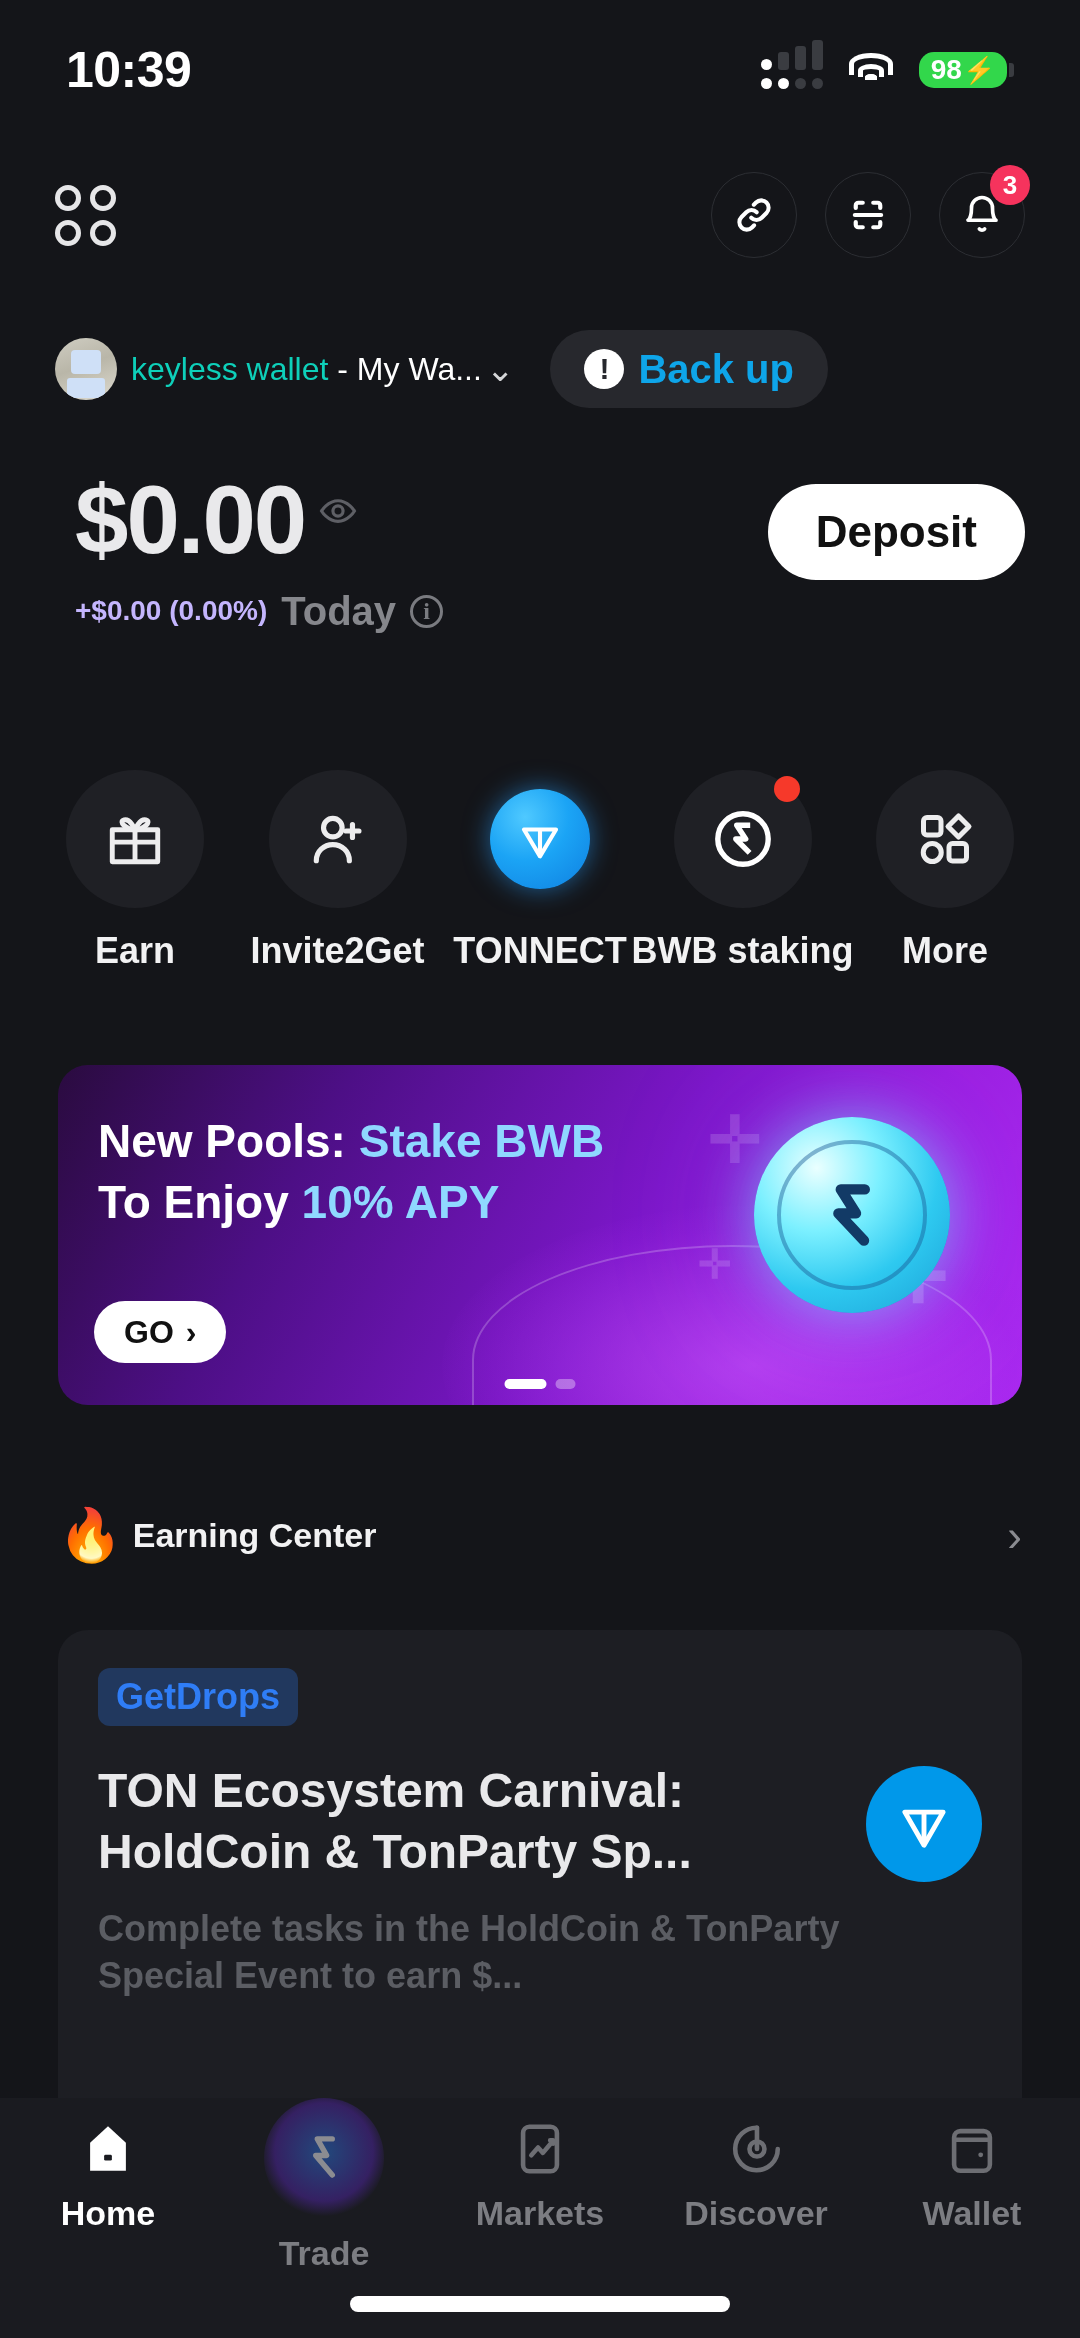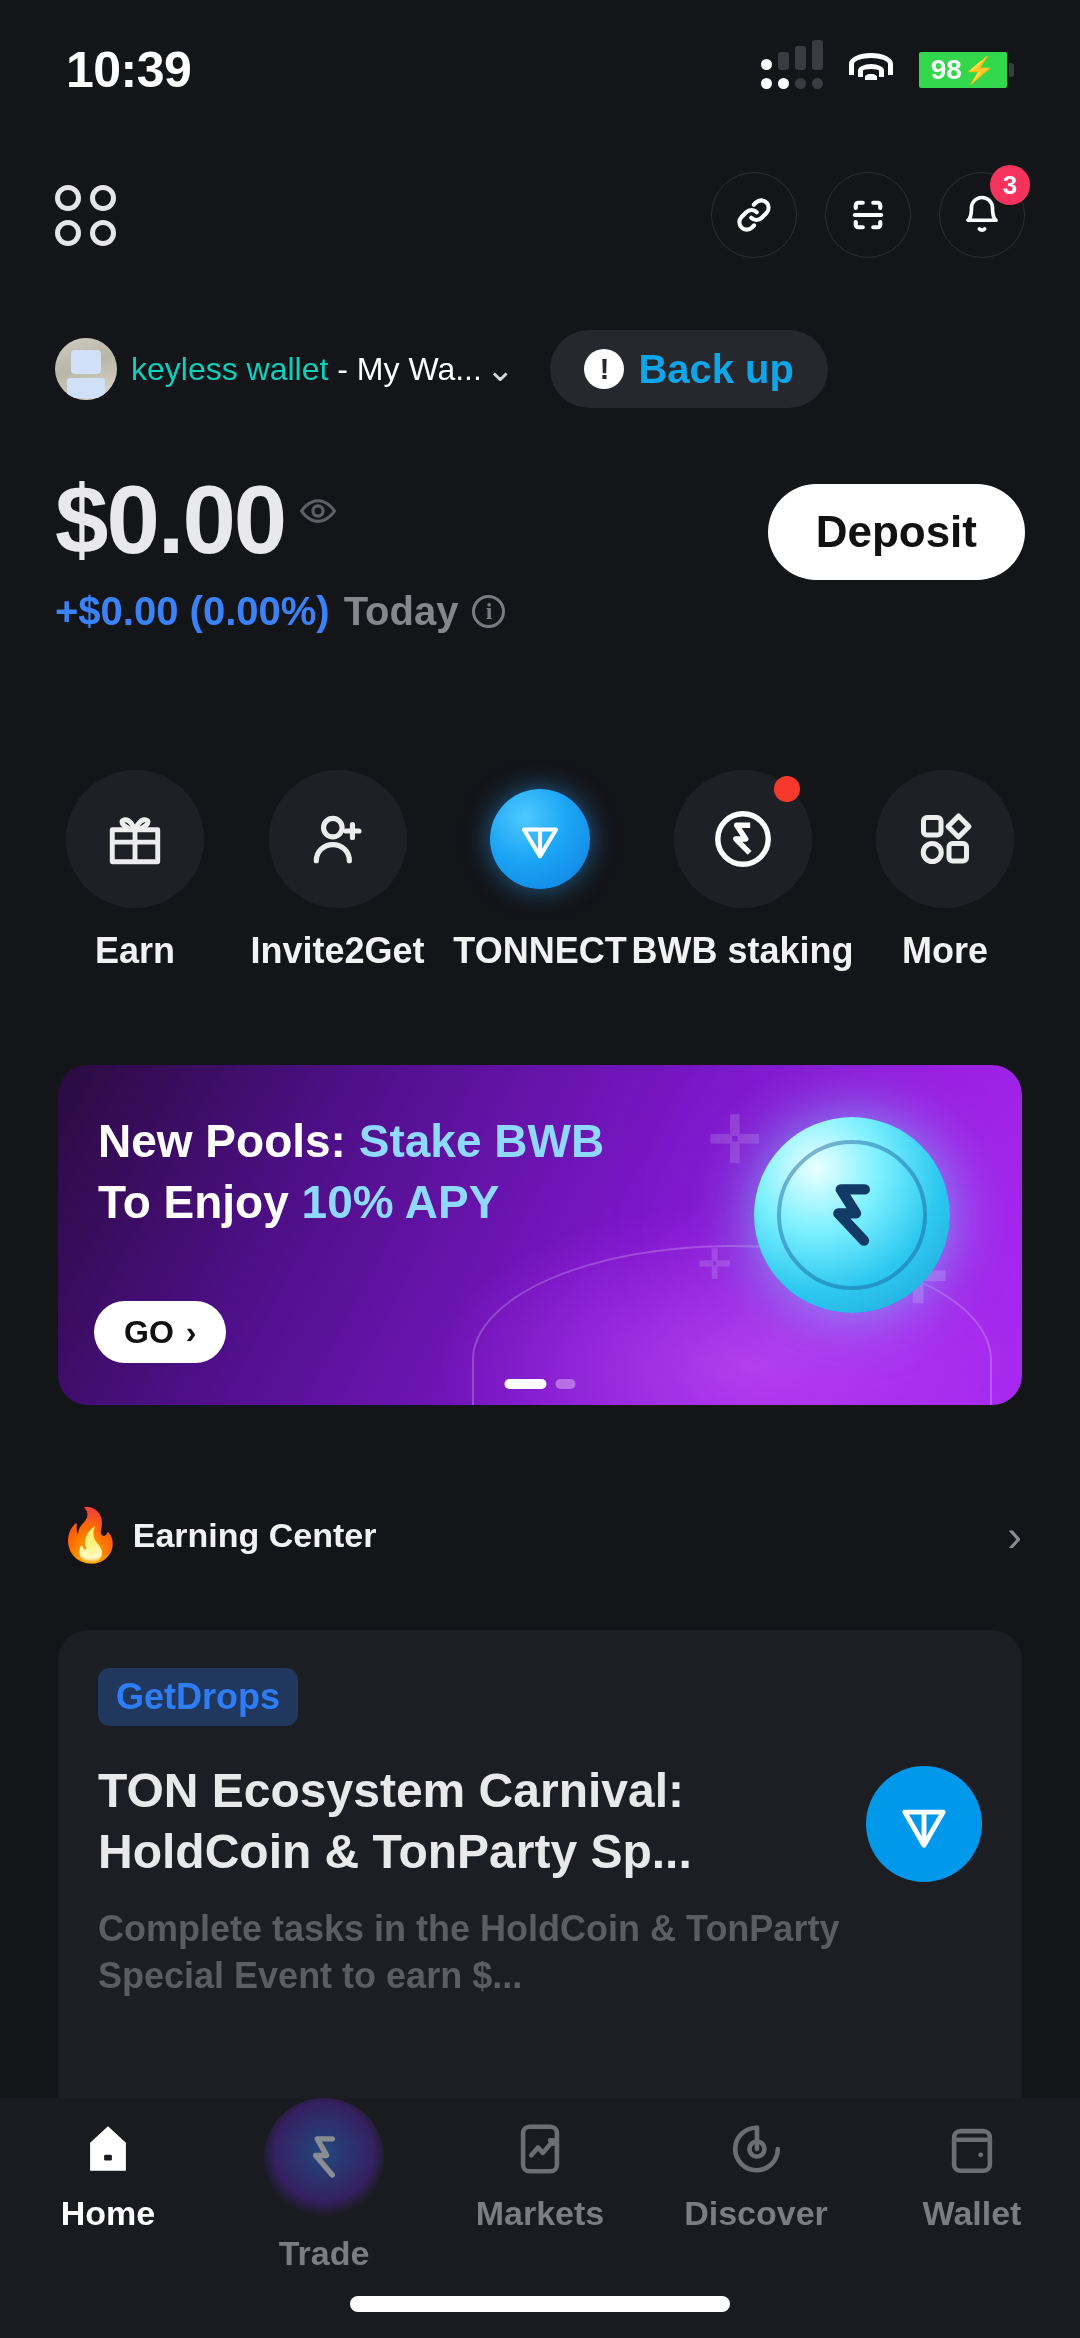"98" .bat-body { border-radius: 2px -> 15px }
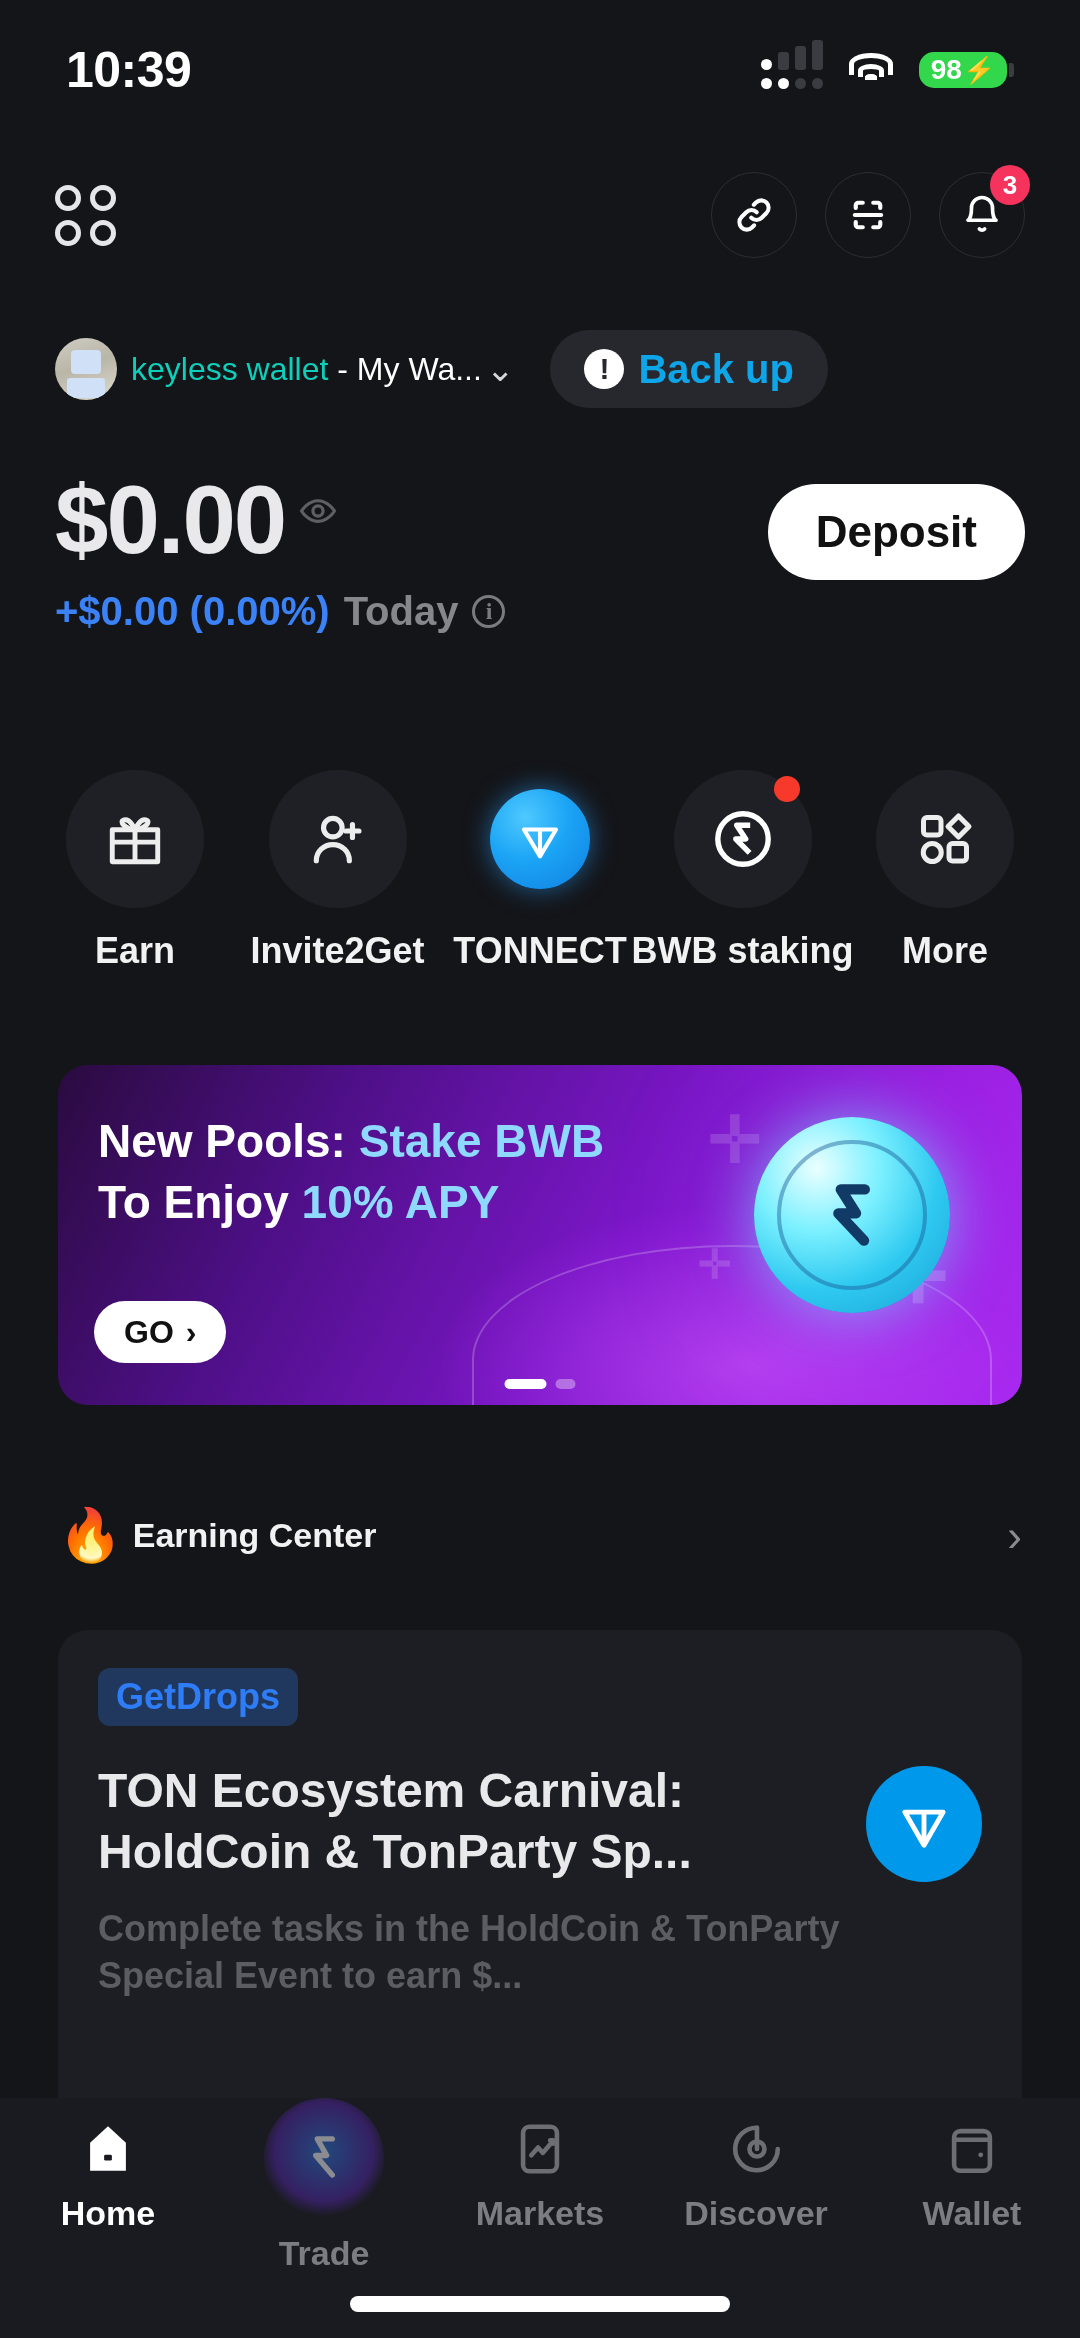"$0.00" .bal-left { margin-left: none -> 20px }
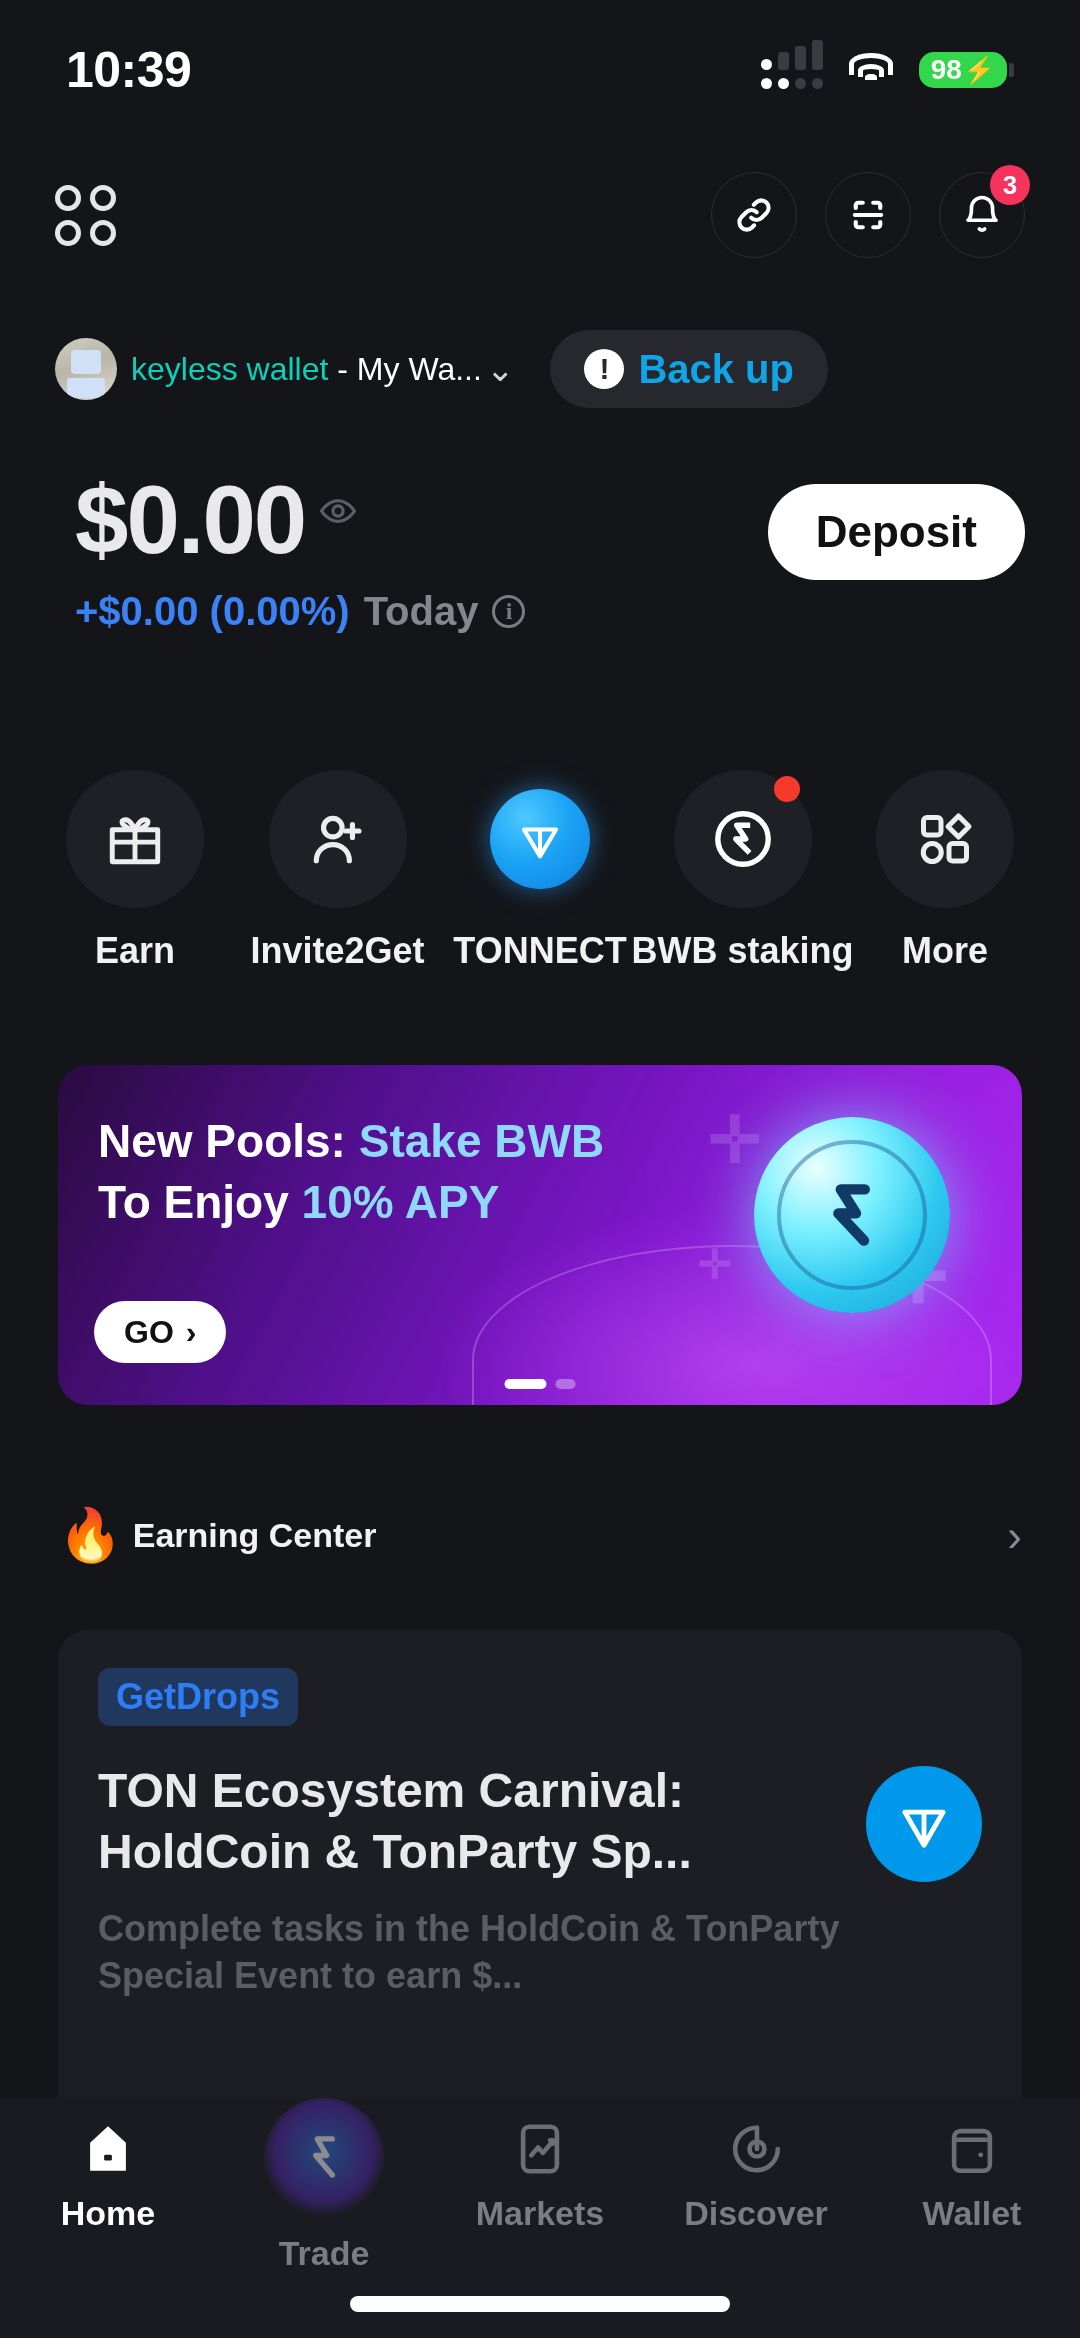"+$0.00 (0.00%)" .bal-chg { color: #3b82f6 -> #c4b5fd; font-size: 40px -> 28px }
